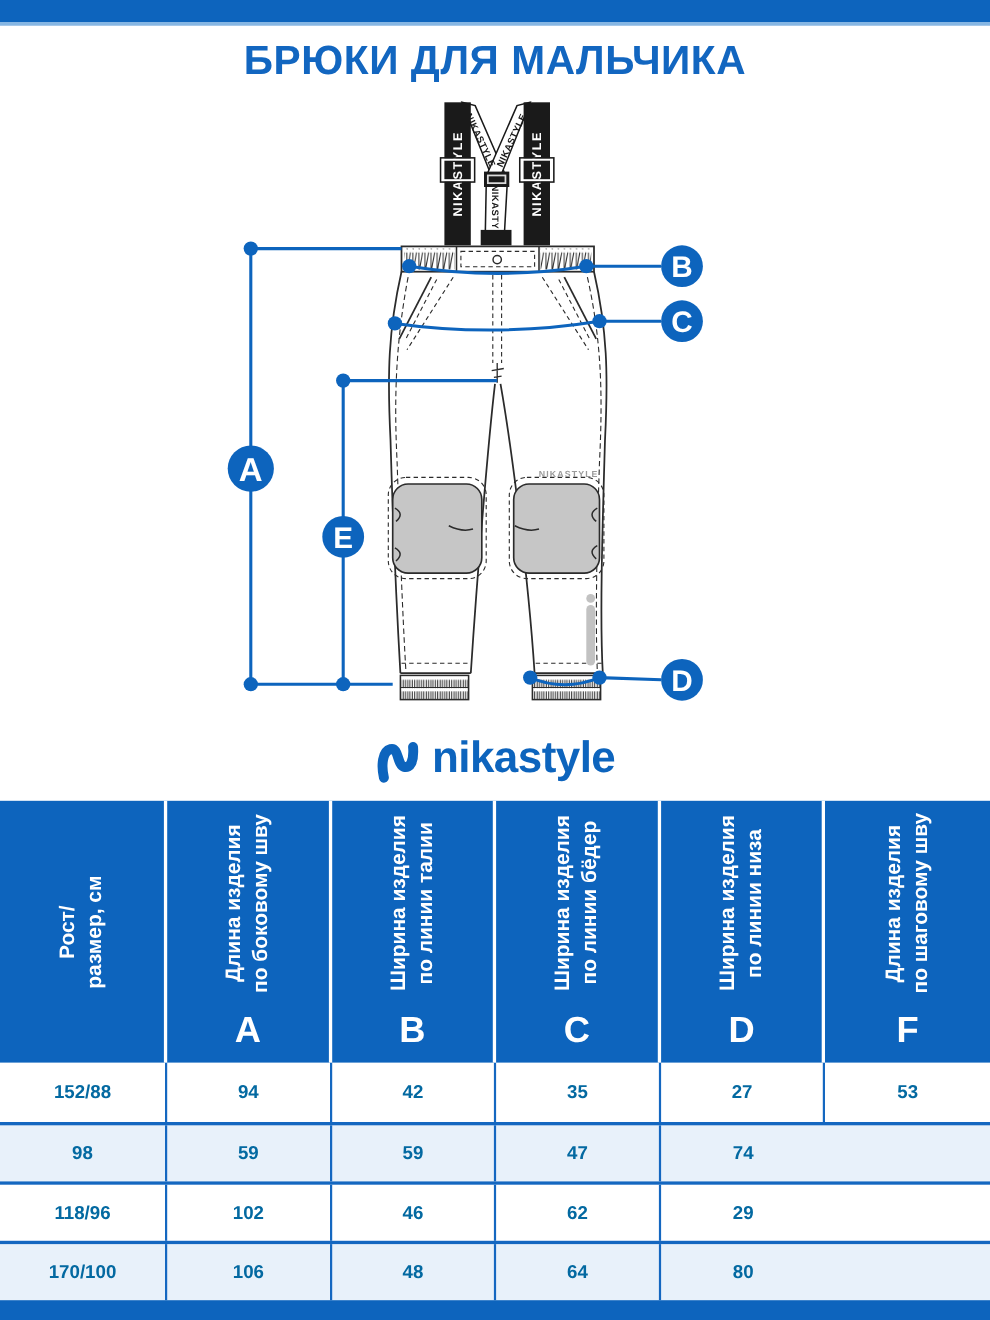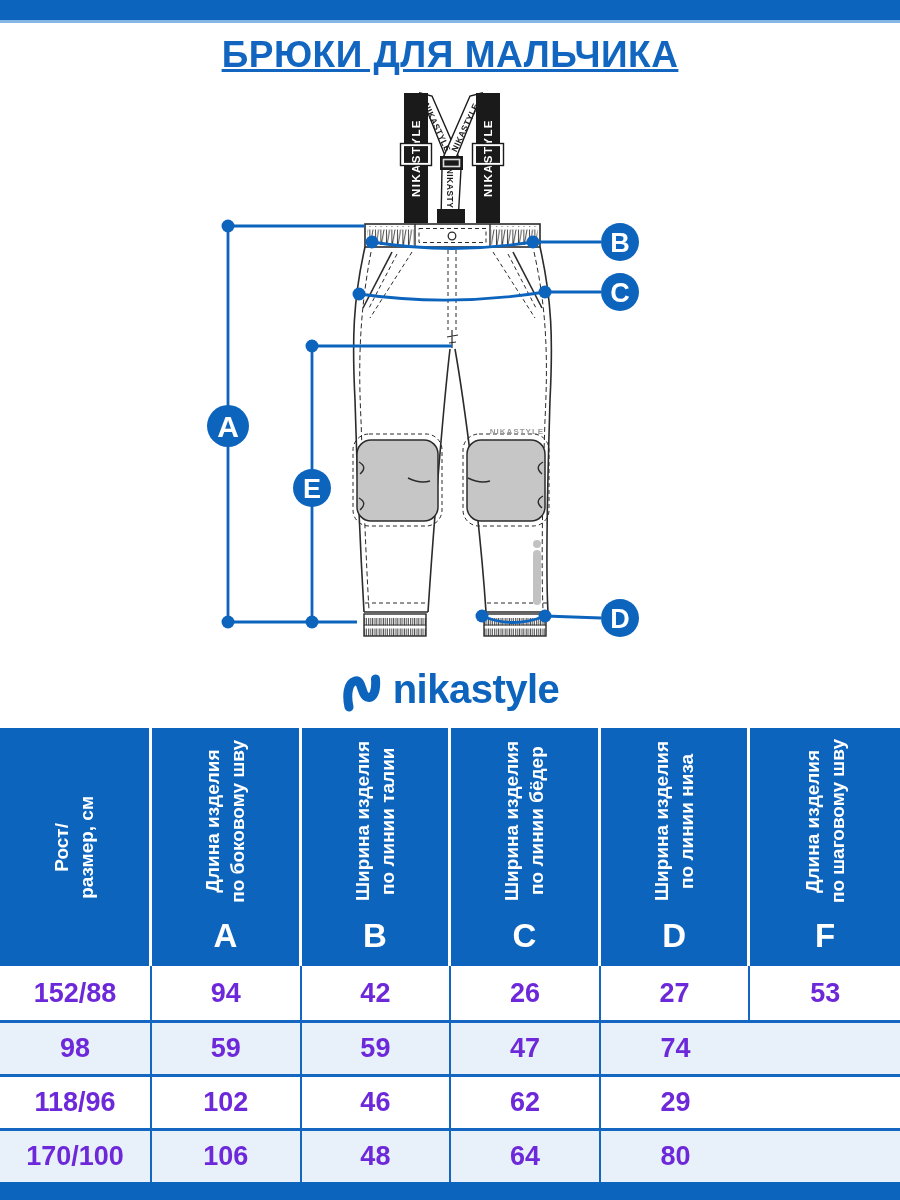"БРЮКИ ДЛЯ МАЛЬЧИКА" .title { text-decoration: underline -> none }
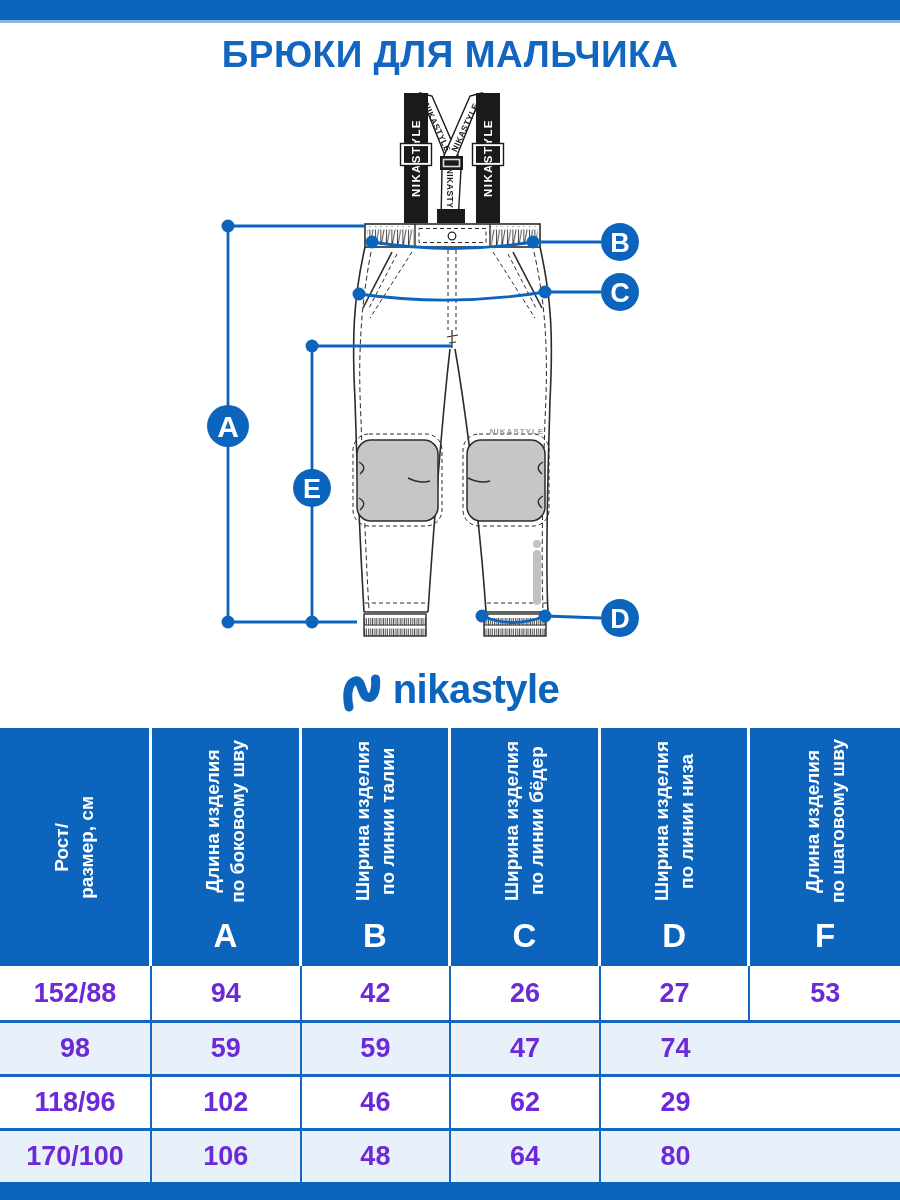"152/88" .tcell { color: #6d28d9 -> #0369a1; font-size: 27px -> 17px }
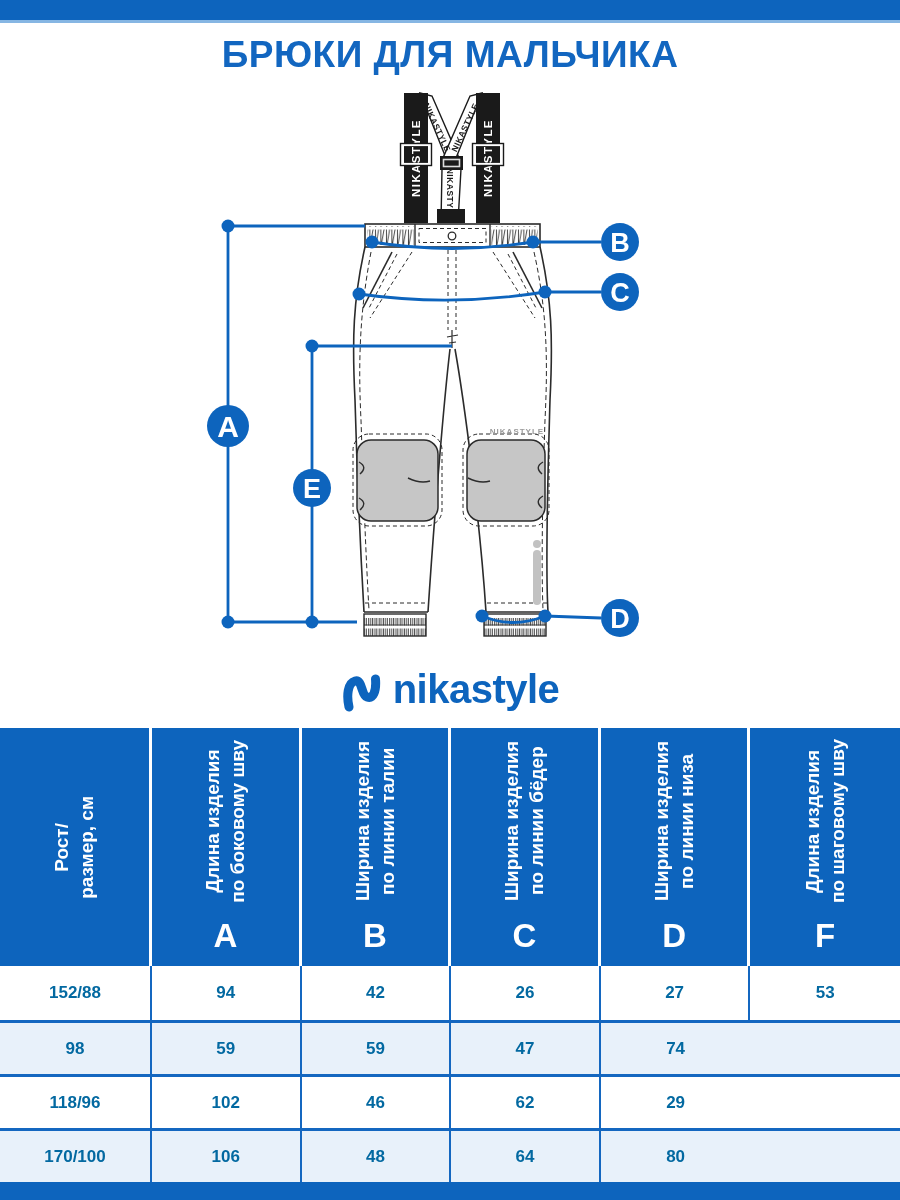"26" div.tcell { text: 26 -> 35 }
